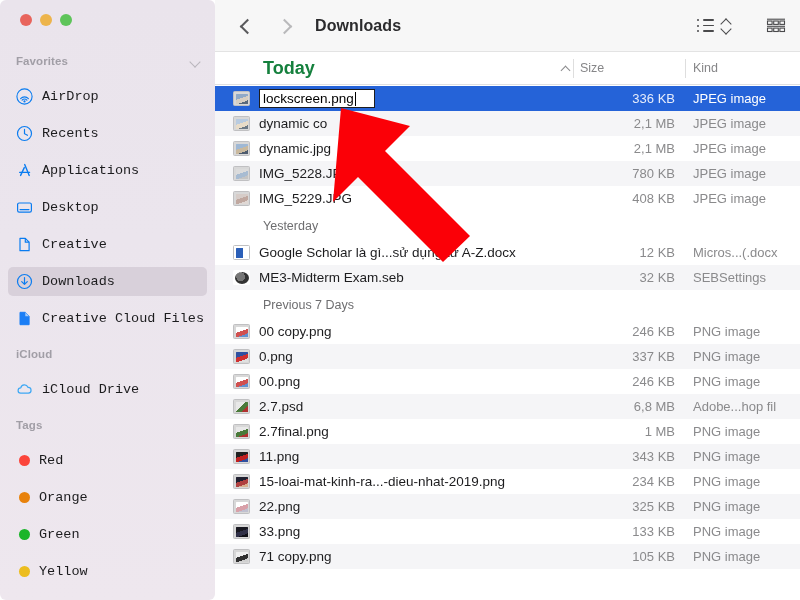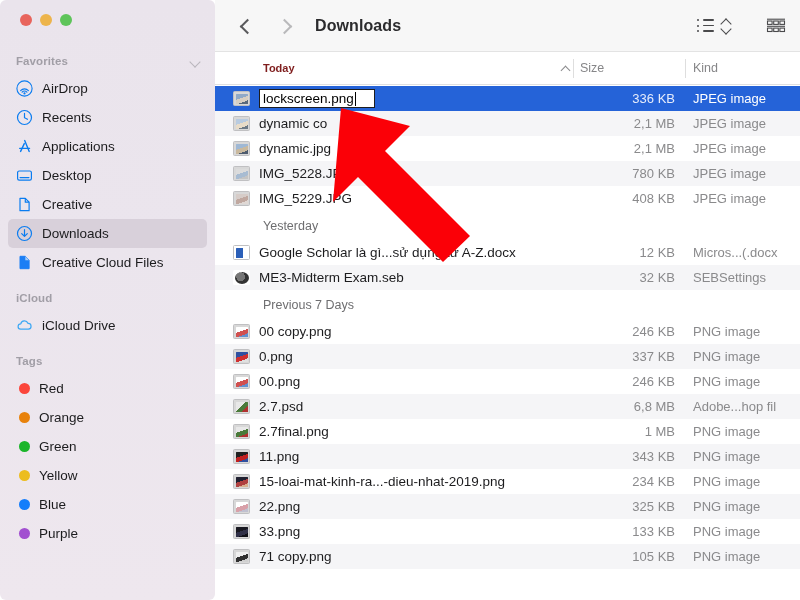"Today" #col-today { color: #7f1d1d -> #15803d; font-size: 11px -> 18px }
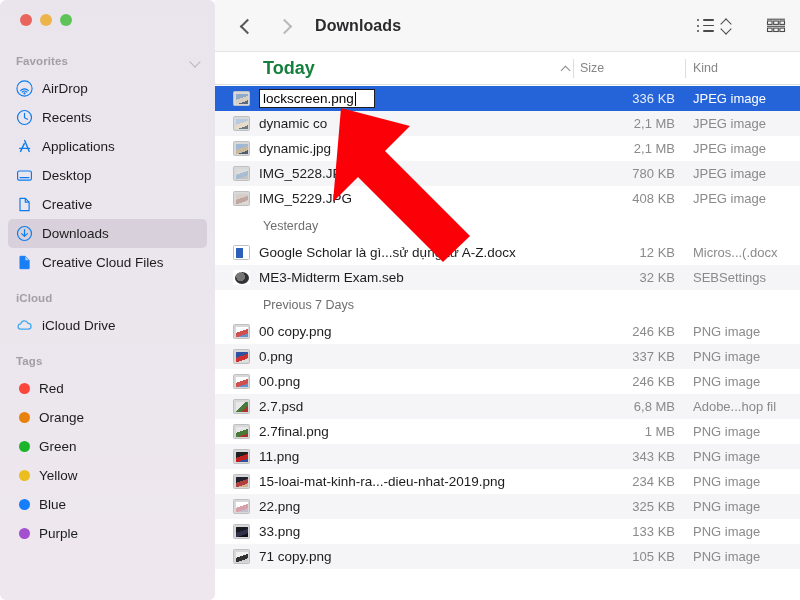"AirDrop" .sb-item { font-family: none -> Liberation Mono, monospace; margin: 0 8px -> 8px 8px }
